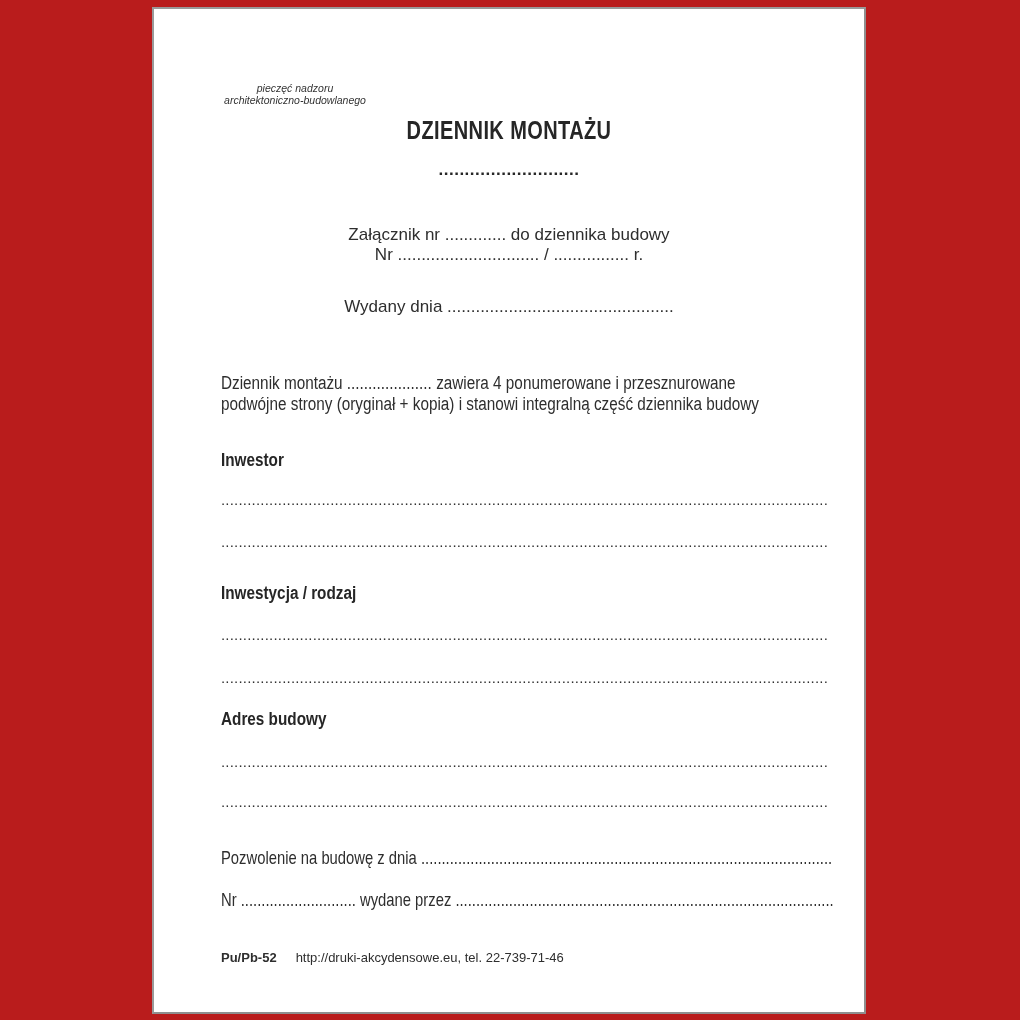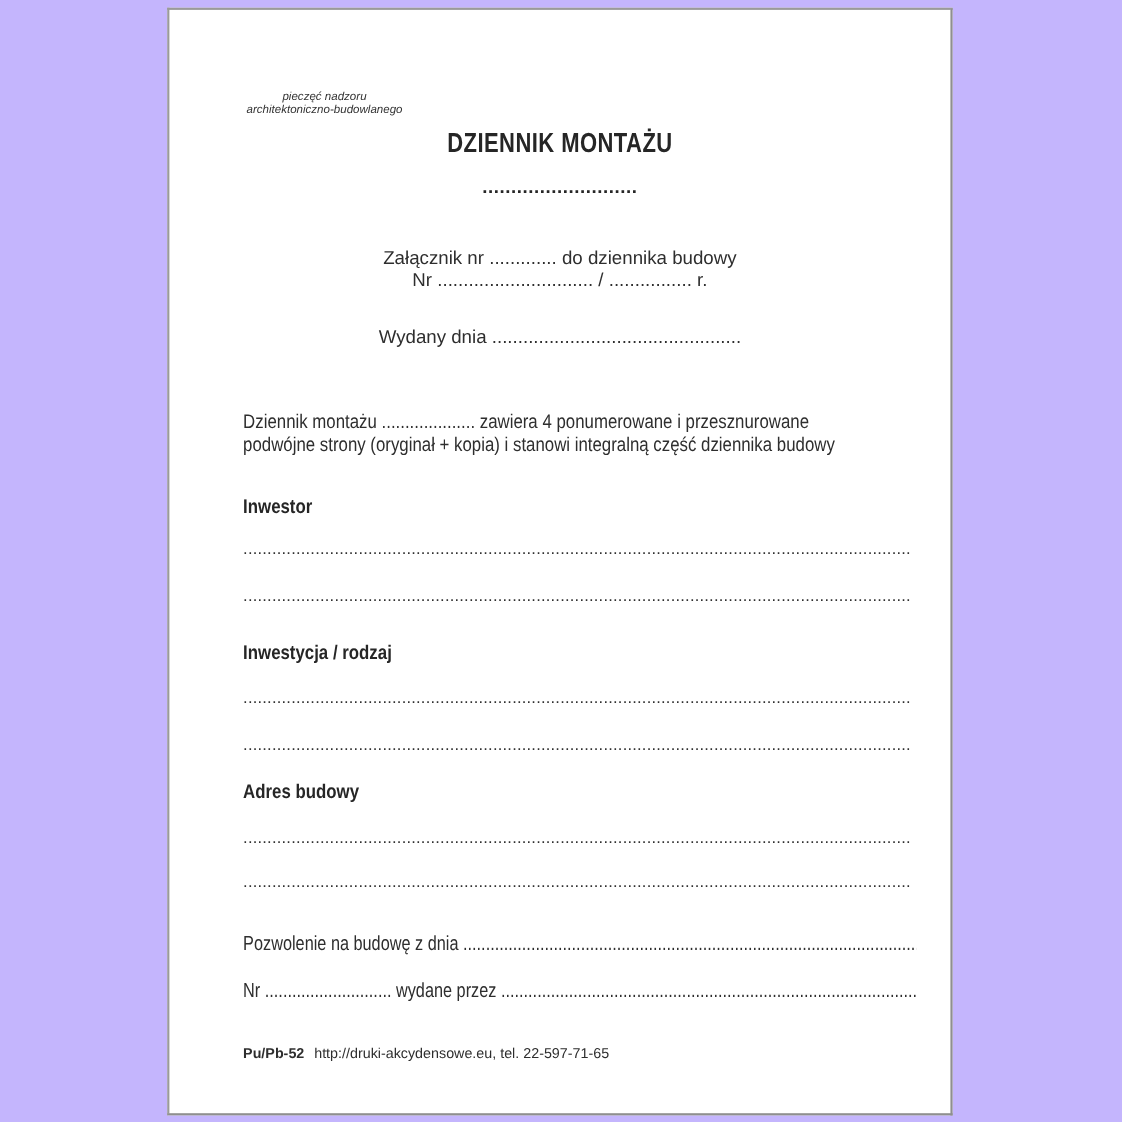"pieczęć nadzoru" .canvas { background: #c4b5fd -> #b91c1c }
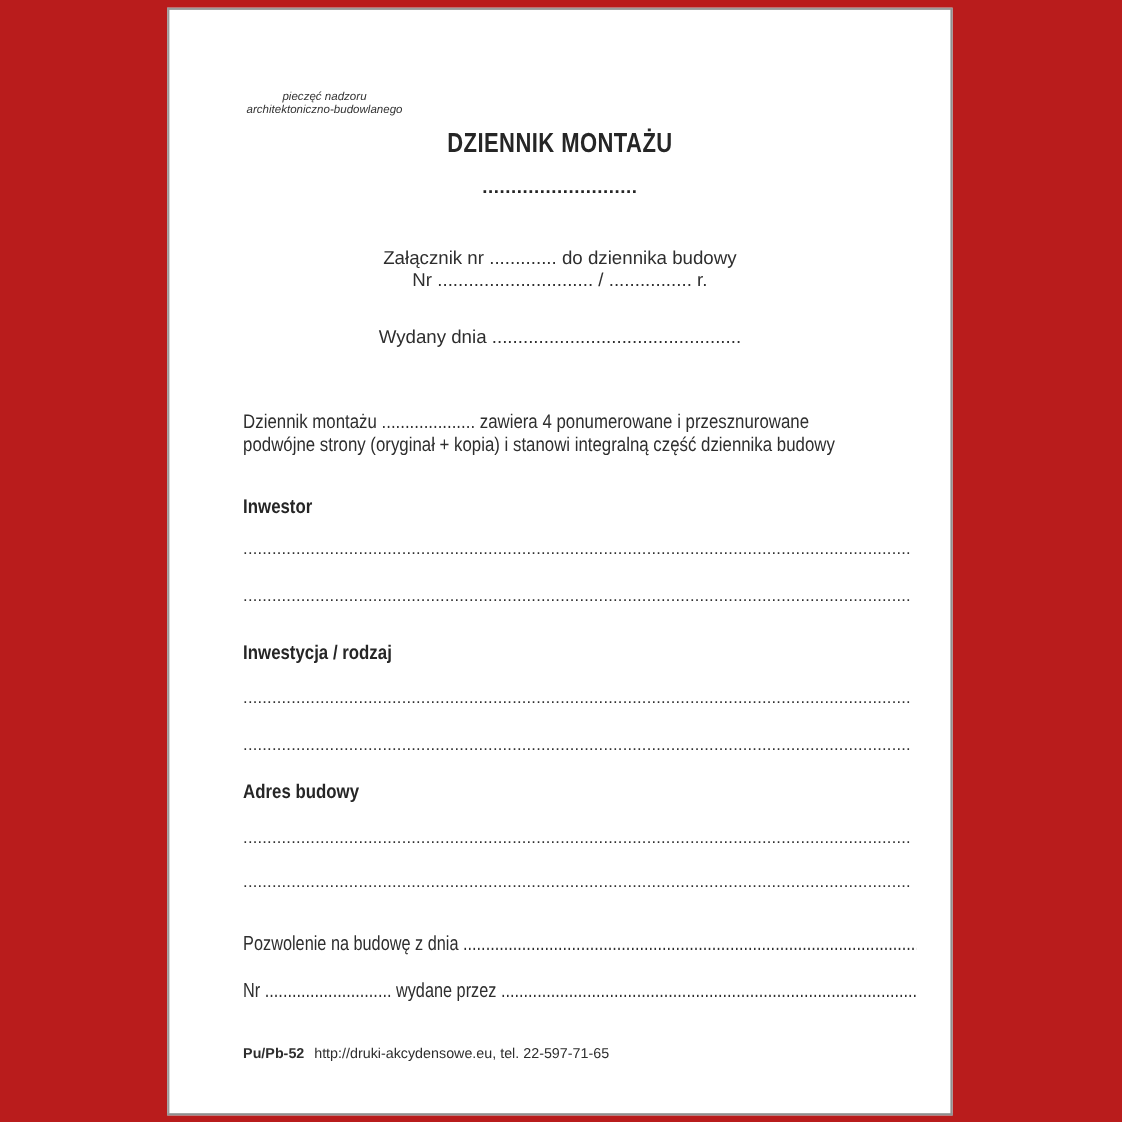"Pu/Pb-52" .footer .code { margin-right: 9px -> 19px }
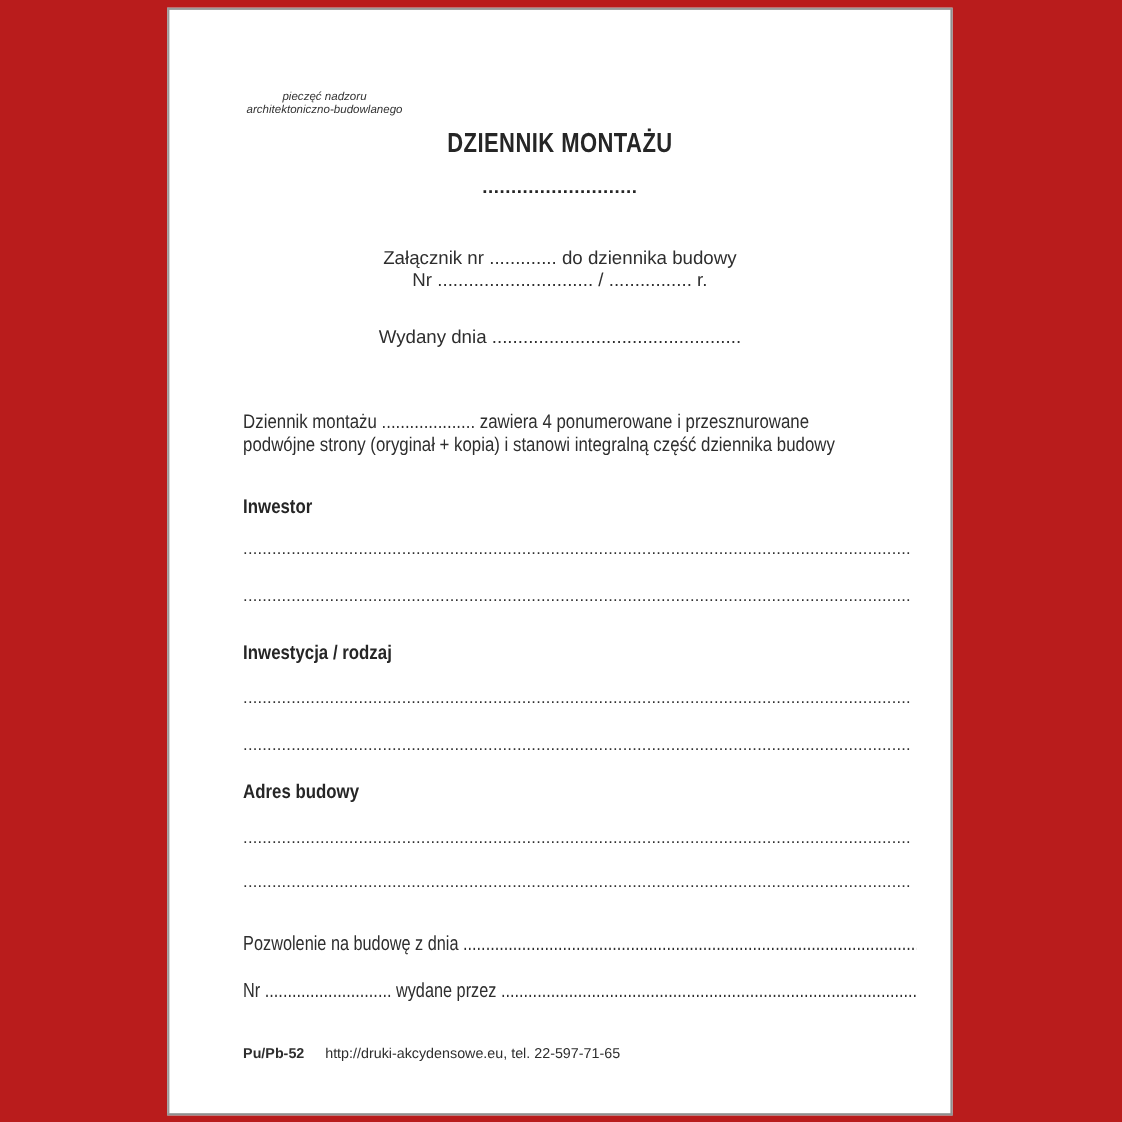"http://druki-akcydensowe.eu, tel." span { text: 22-597-71-65 -> 22-739-71-46 }
